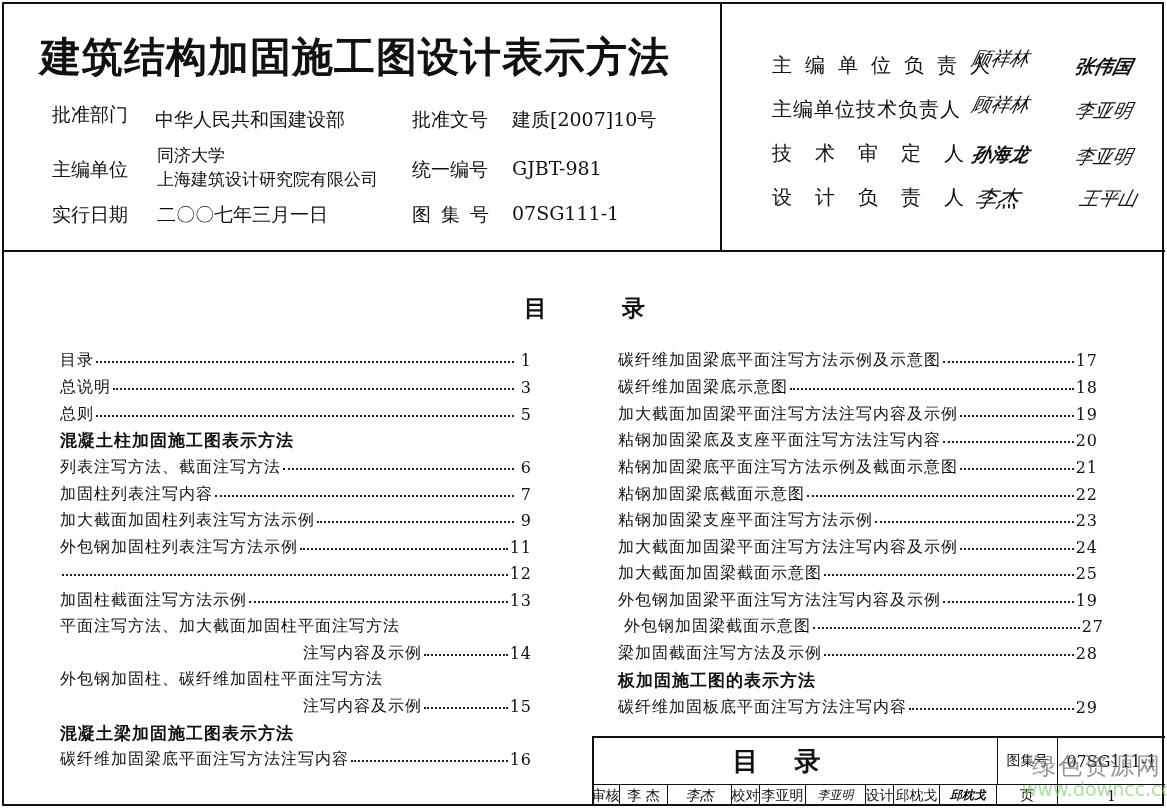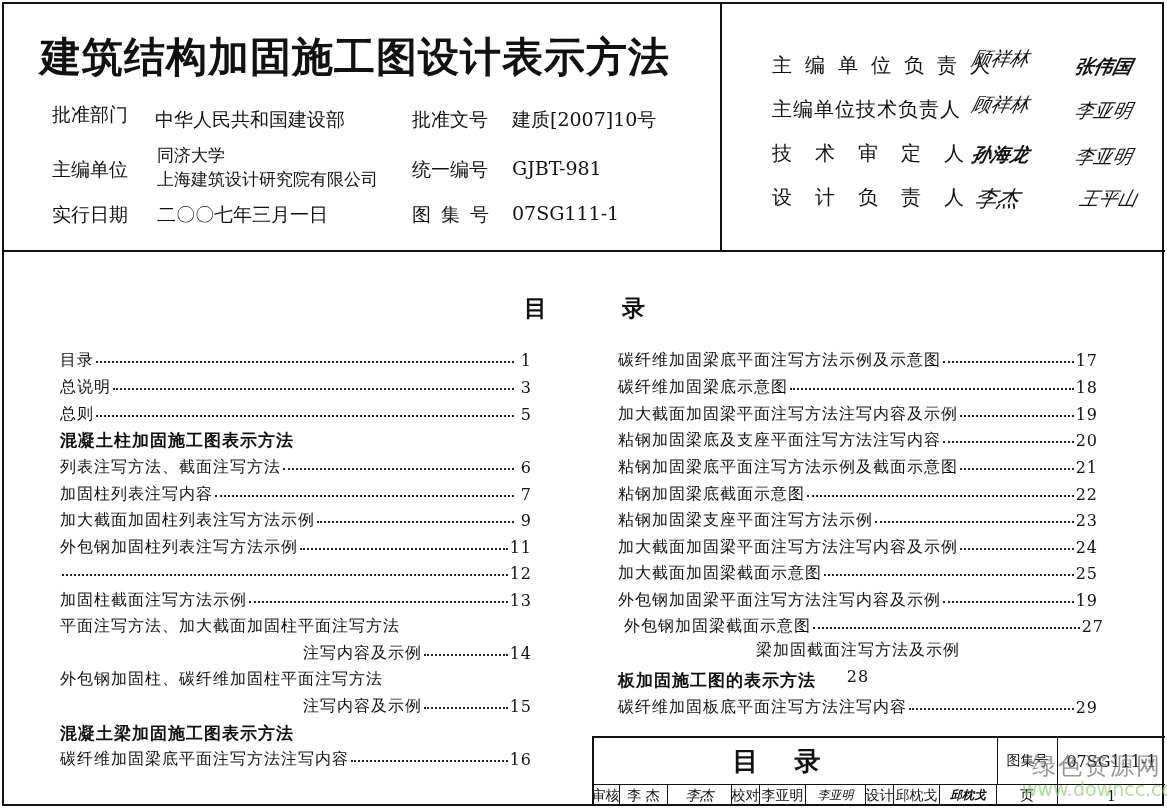"梁加固截面注写方法及示例" div.toc-row { flex-direction: column -> none }
